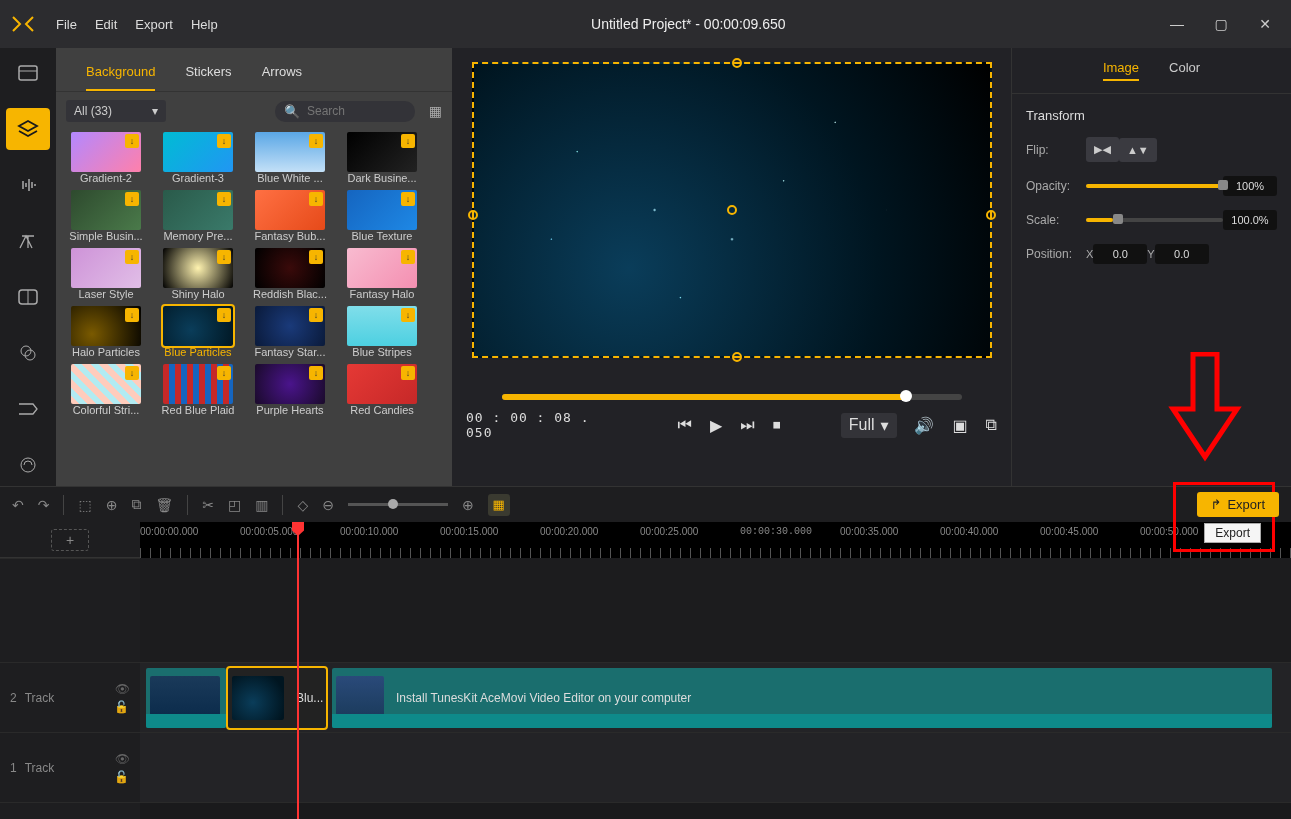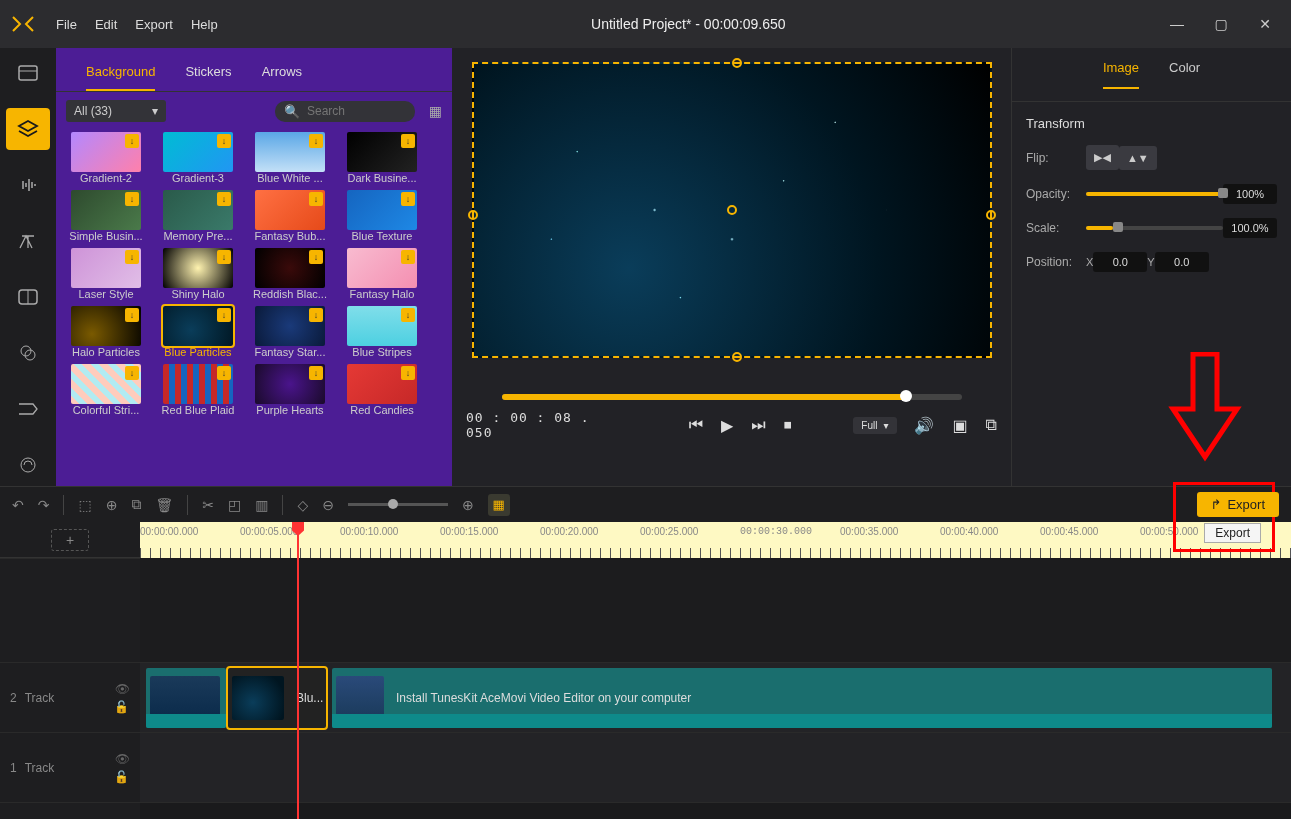"Background" .assets { background: #4c1d95 -> #404040 }
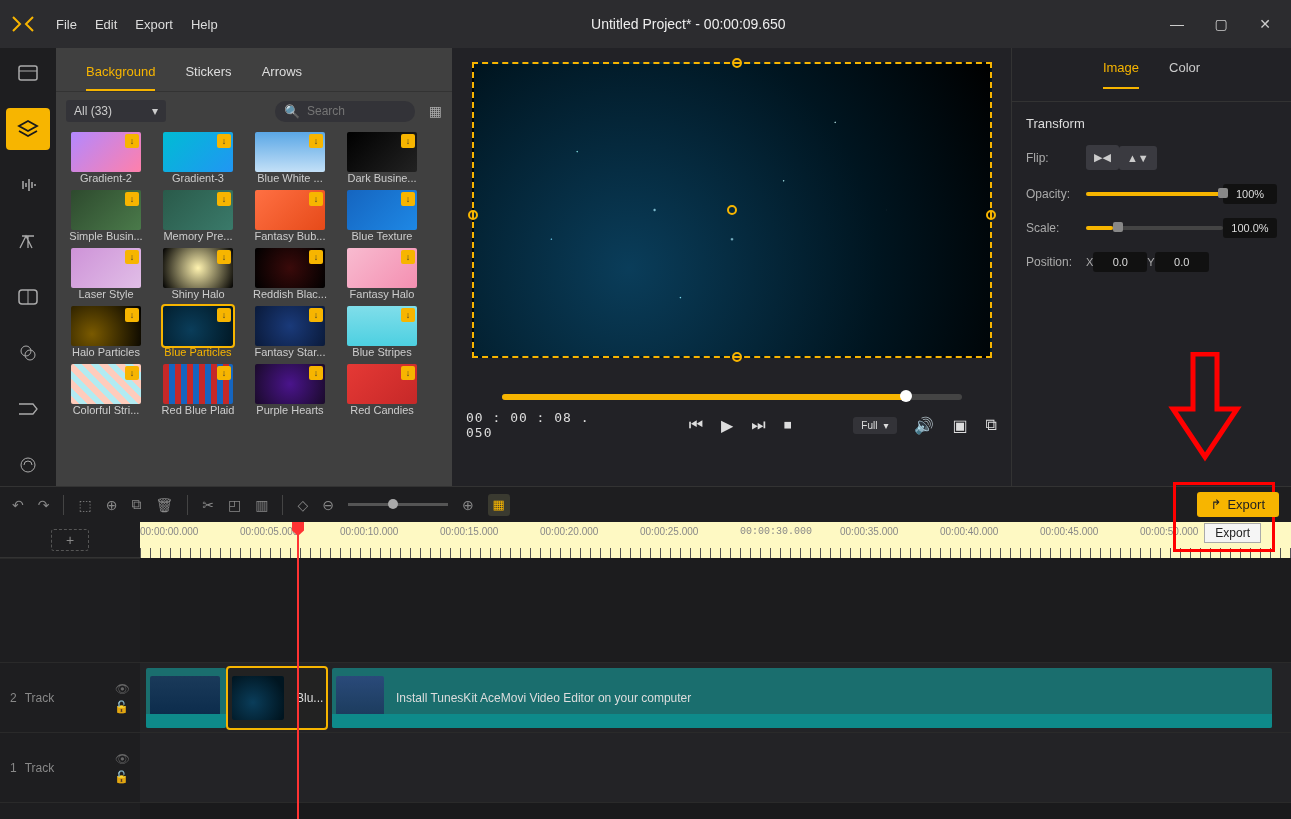"Image" .prop-tabs span { padding-bottom: 12px -> 4px }
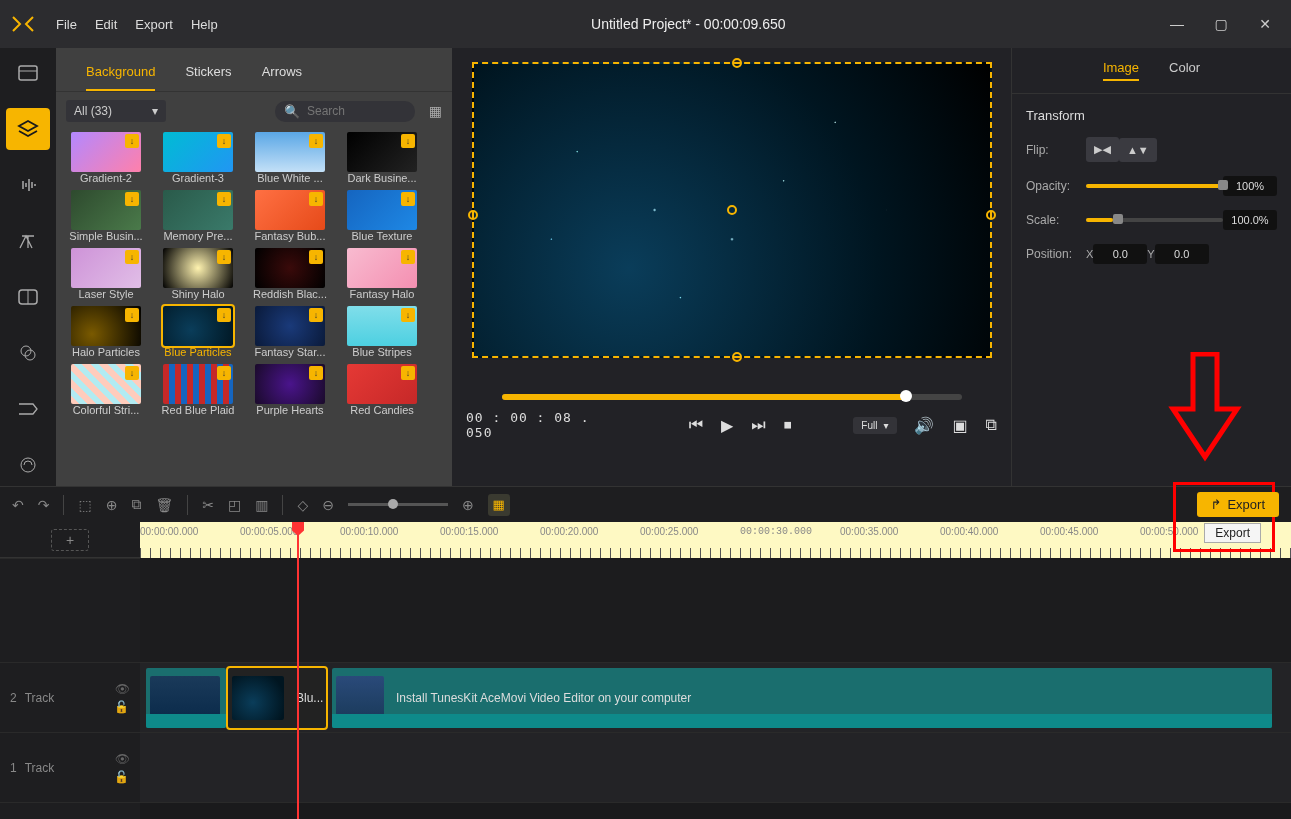"Full" .full-dd { font-size: 10px -> 16px }
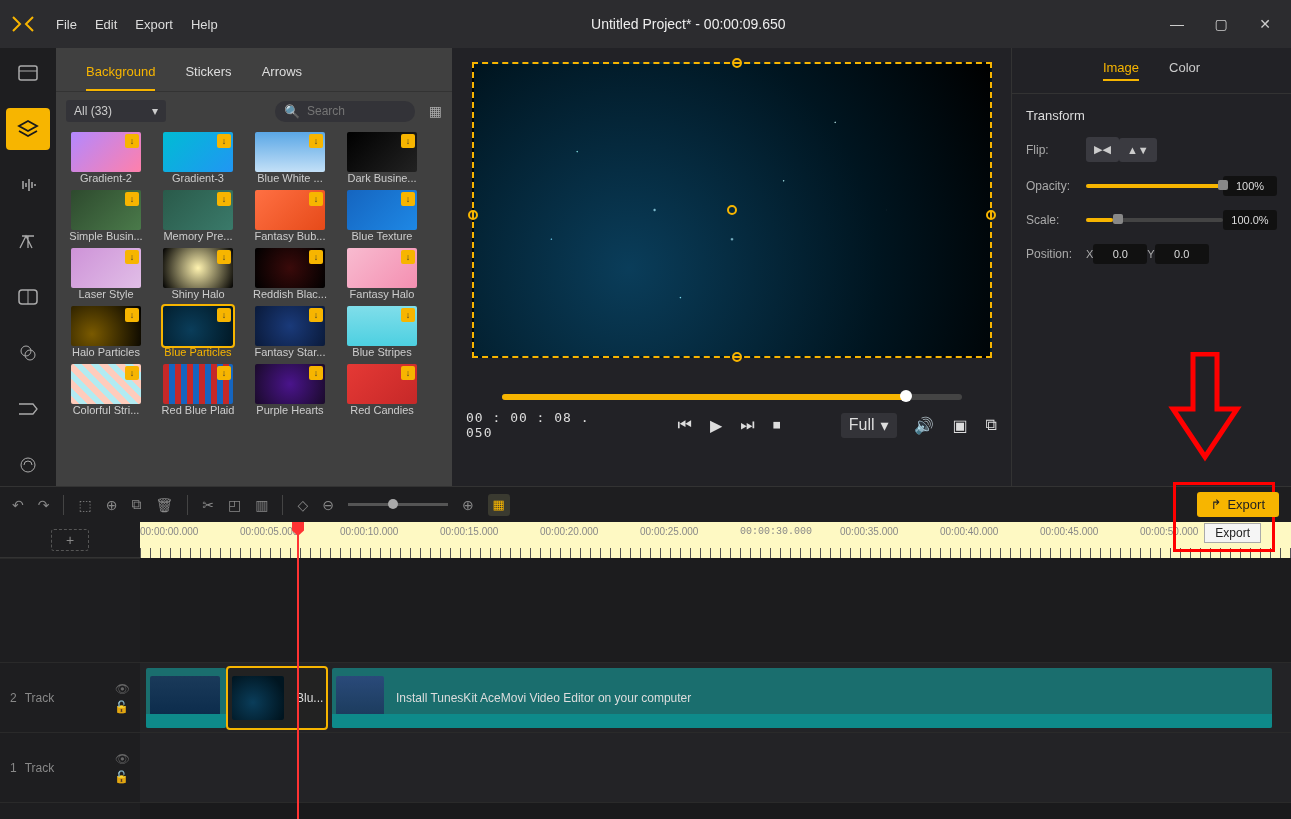"00:00:00.000" .ruler { background: #fef9c3 -> #000000 }
